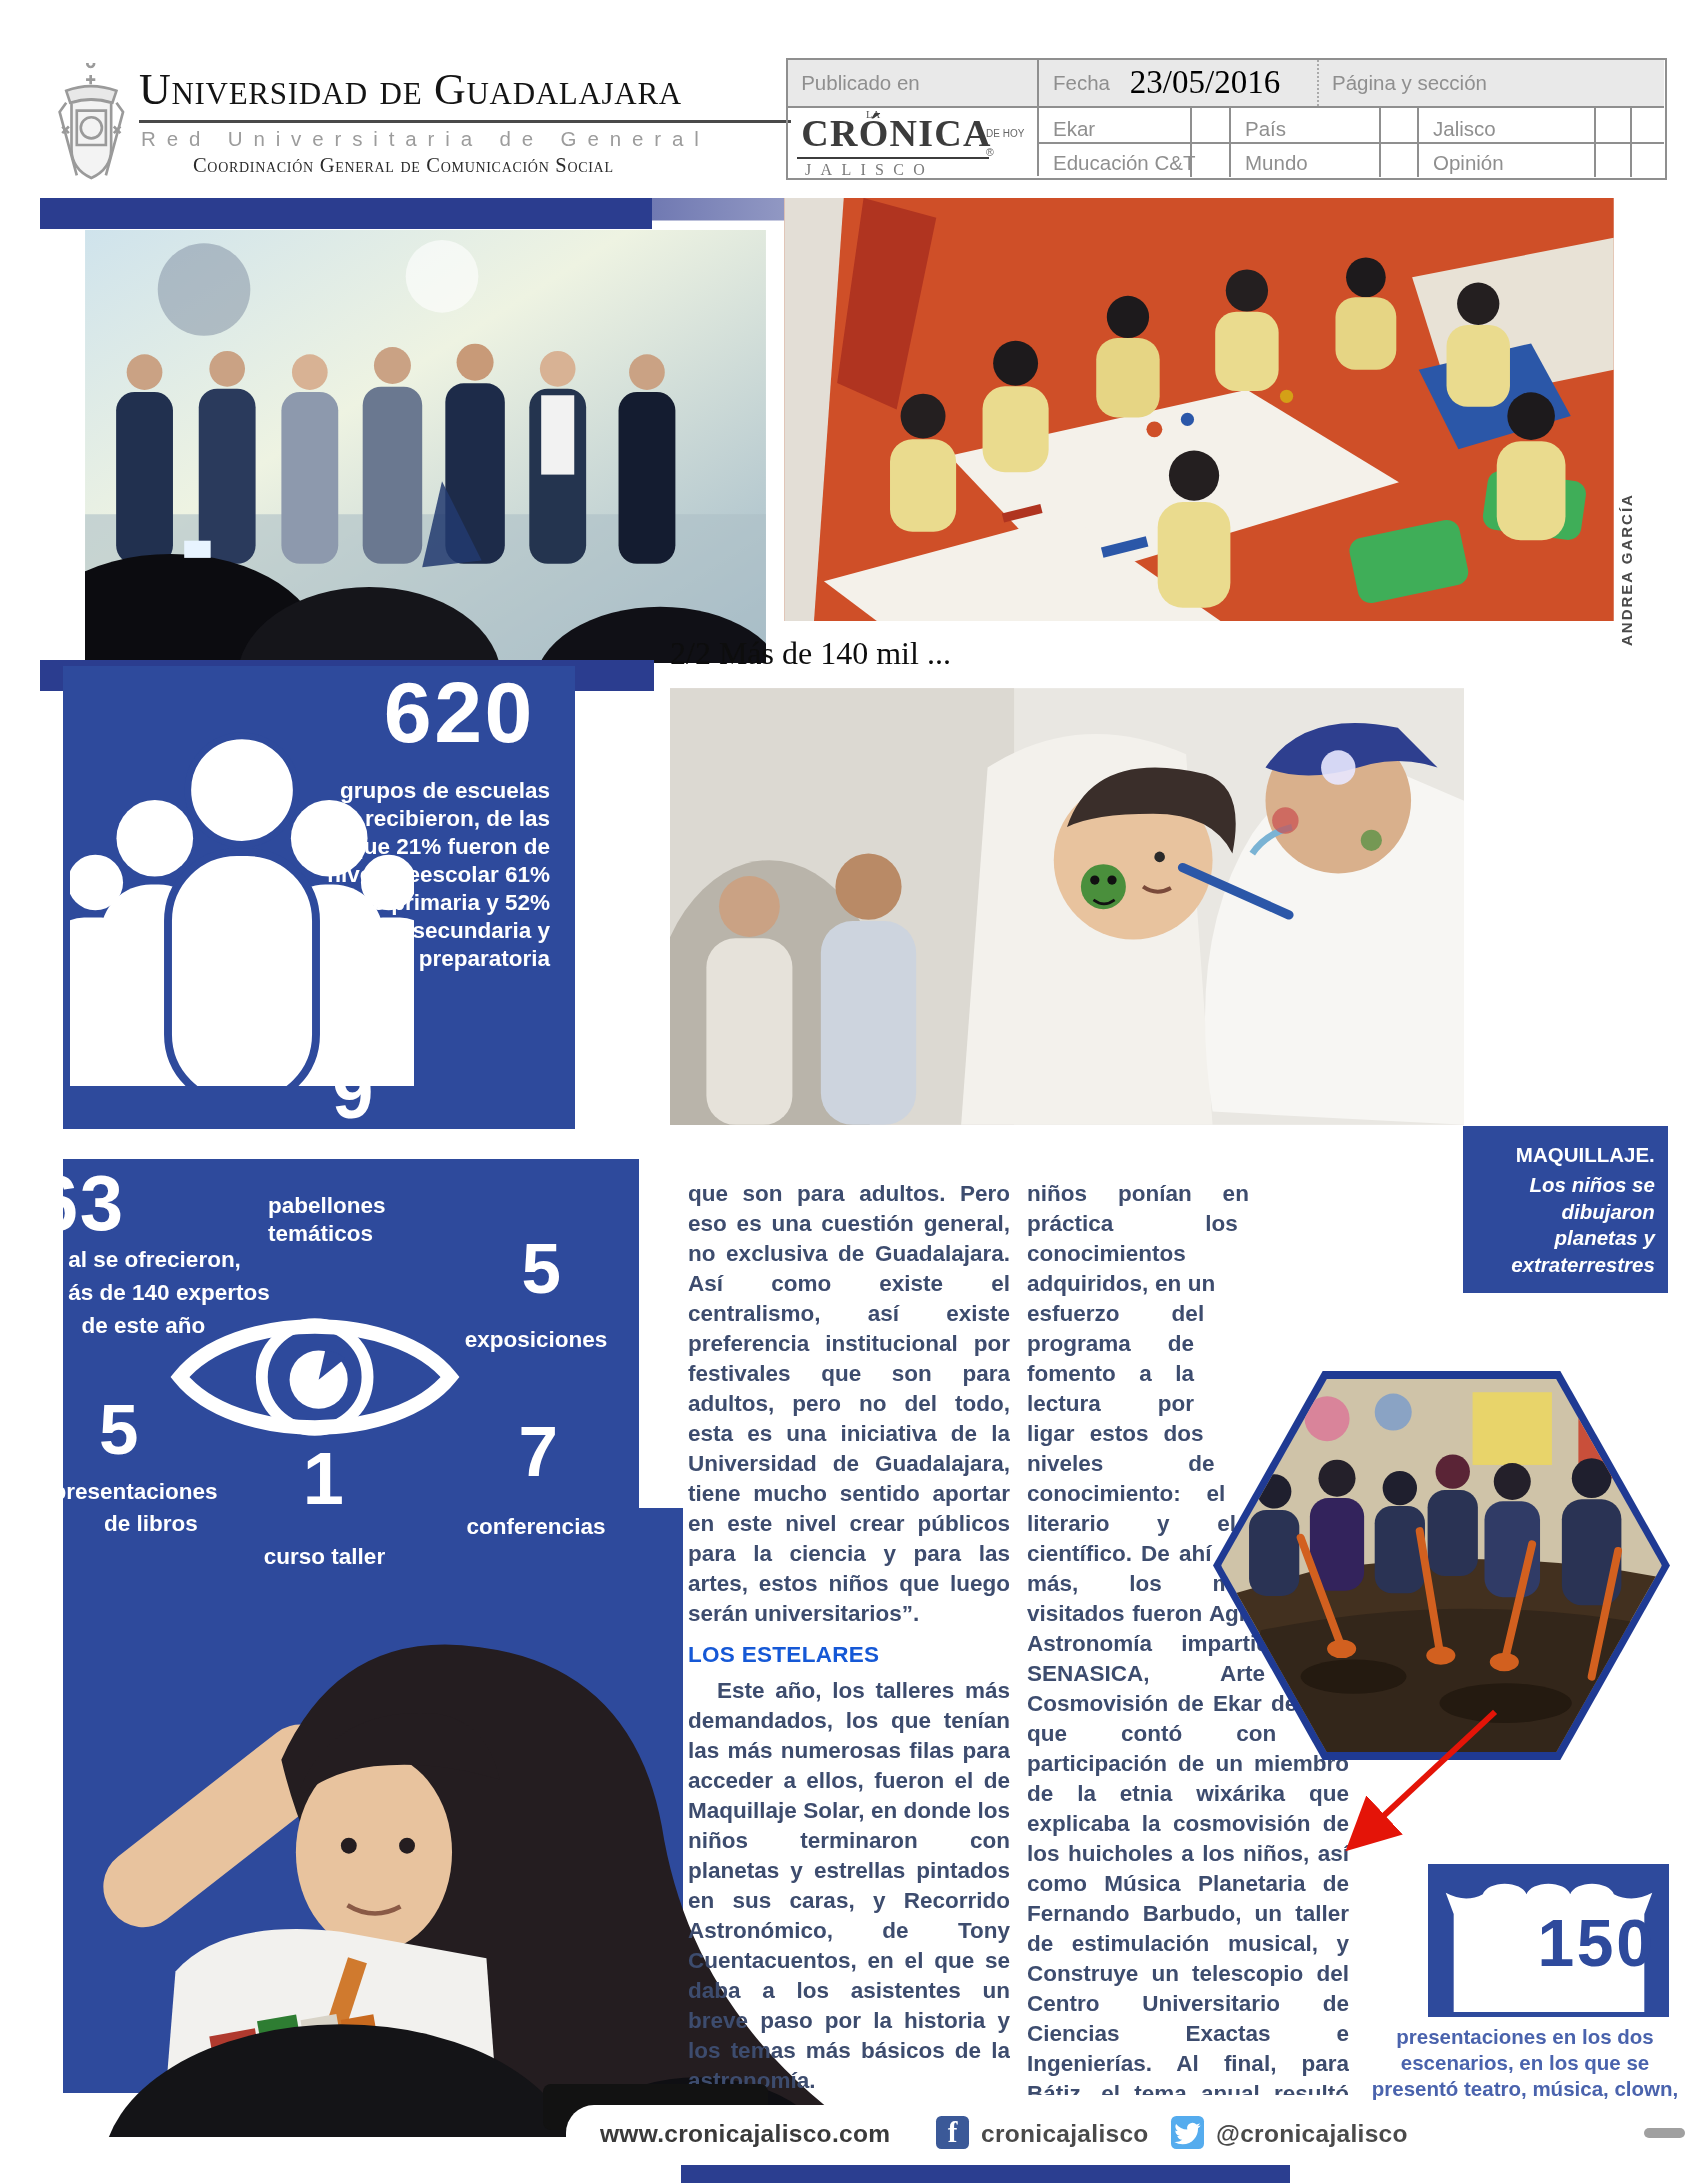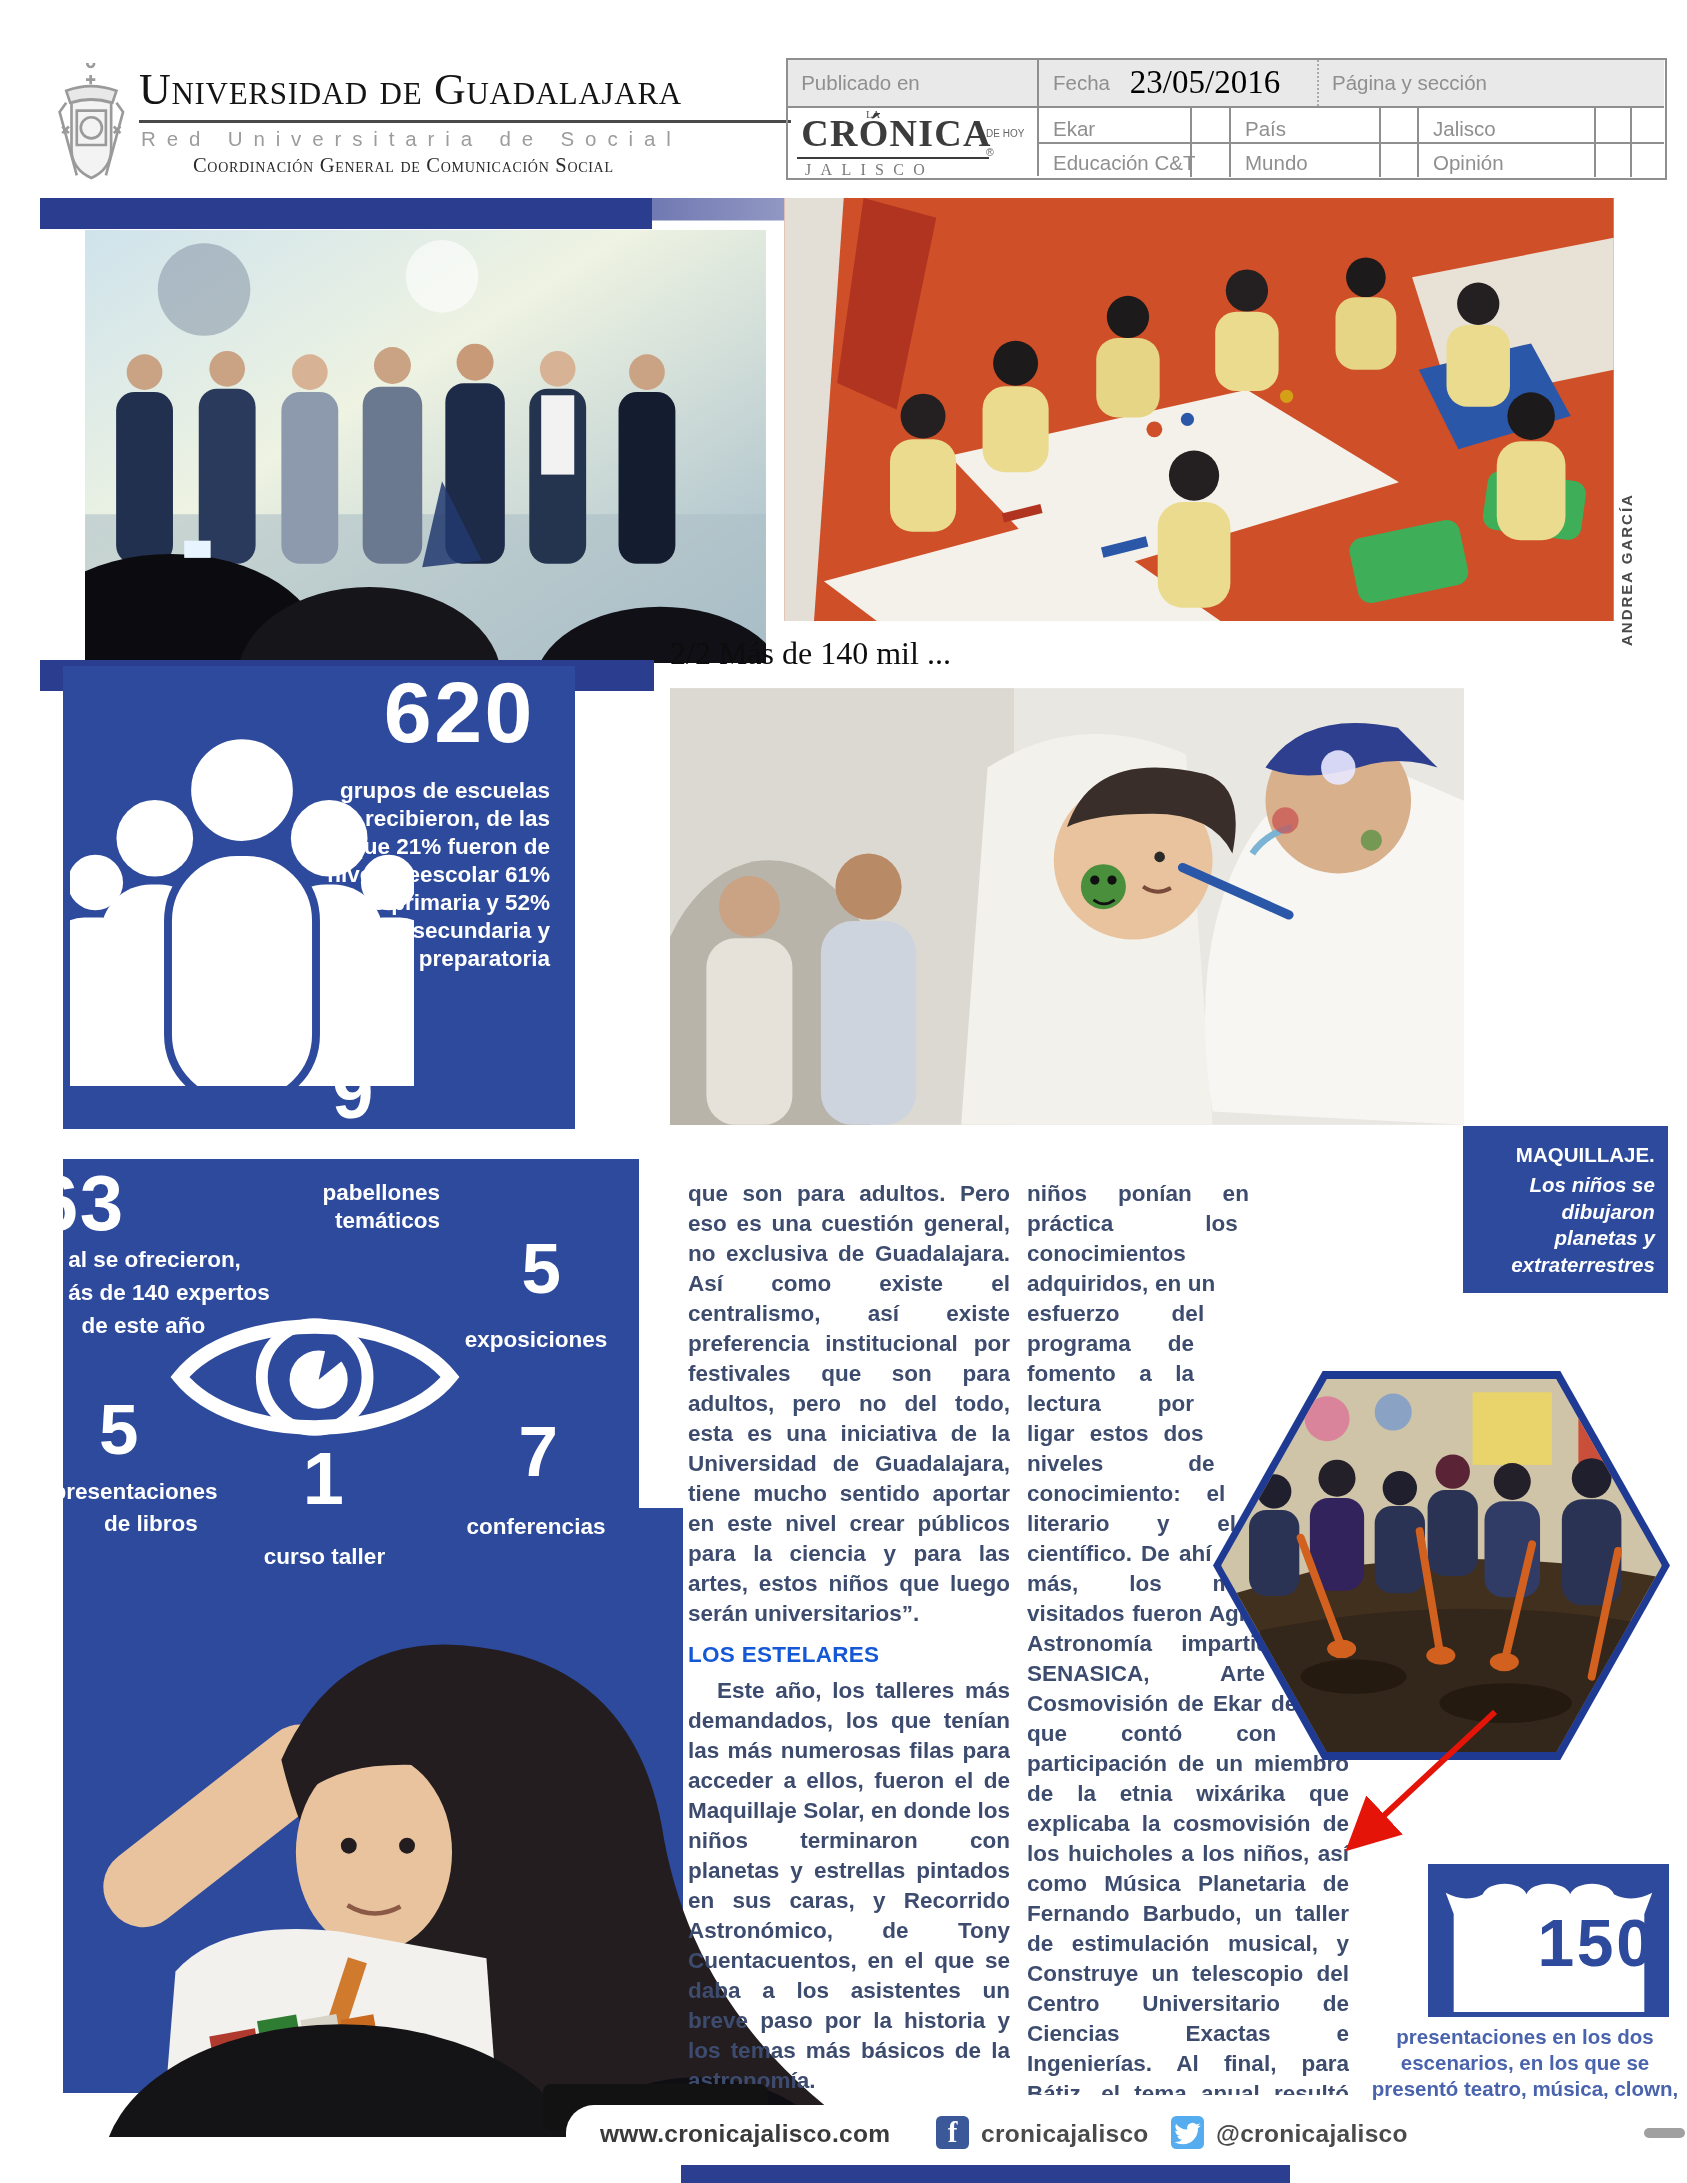"Red Universitaria de Social" div.abs { text: Social -> General }
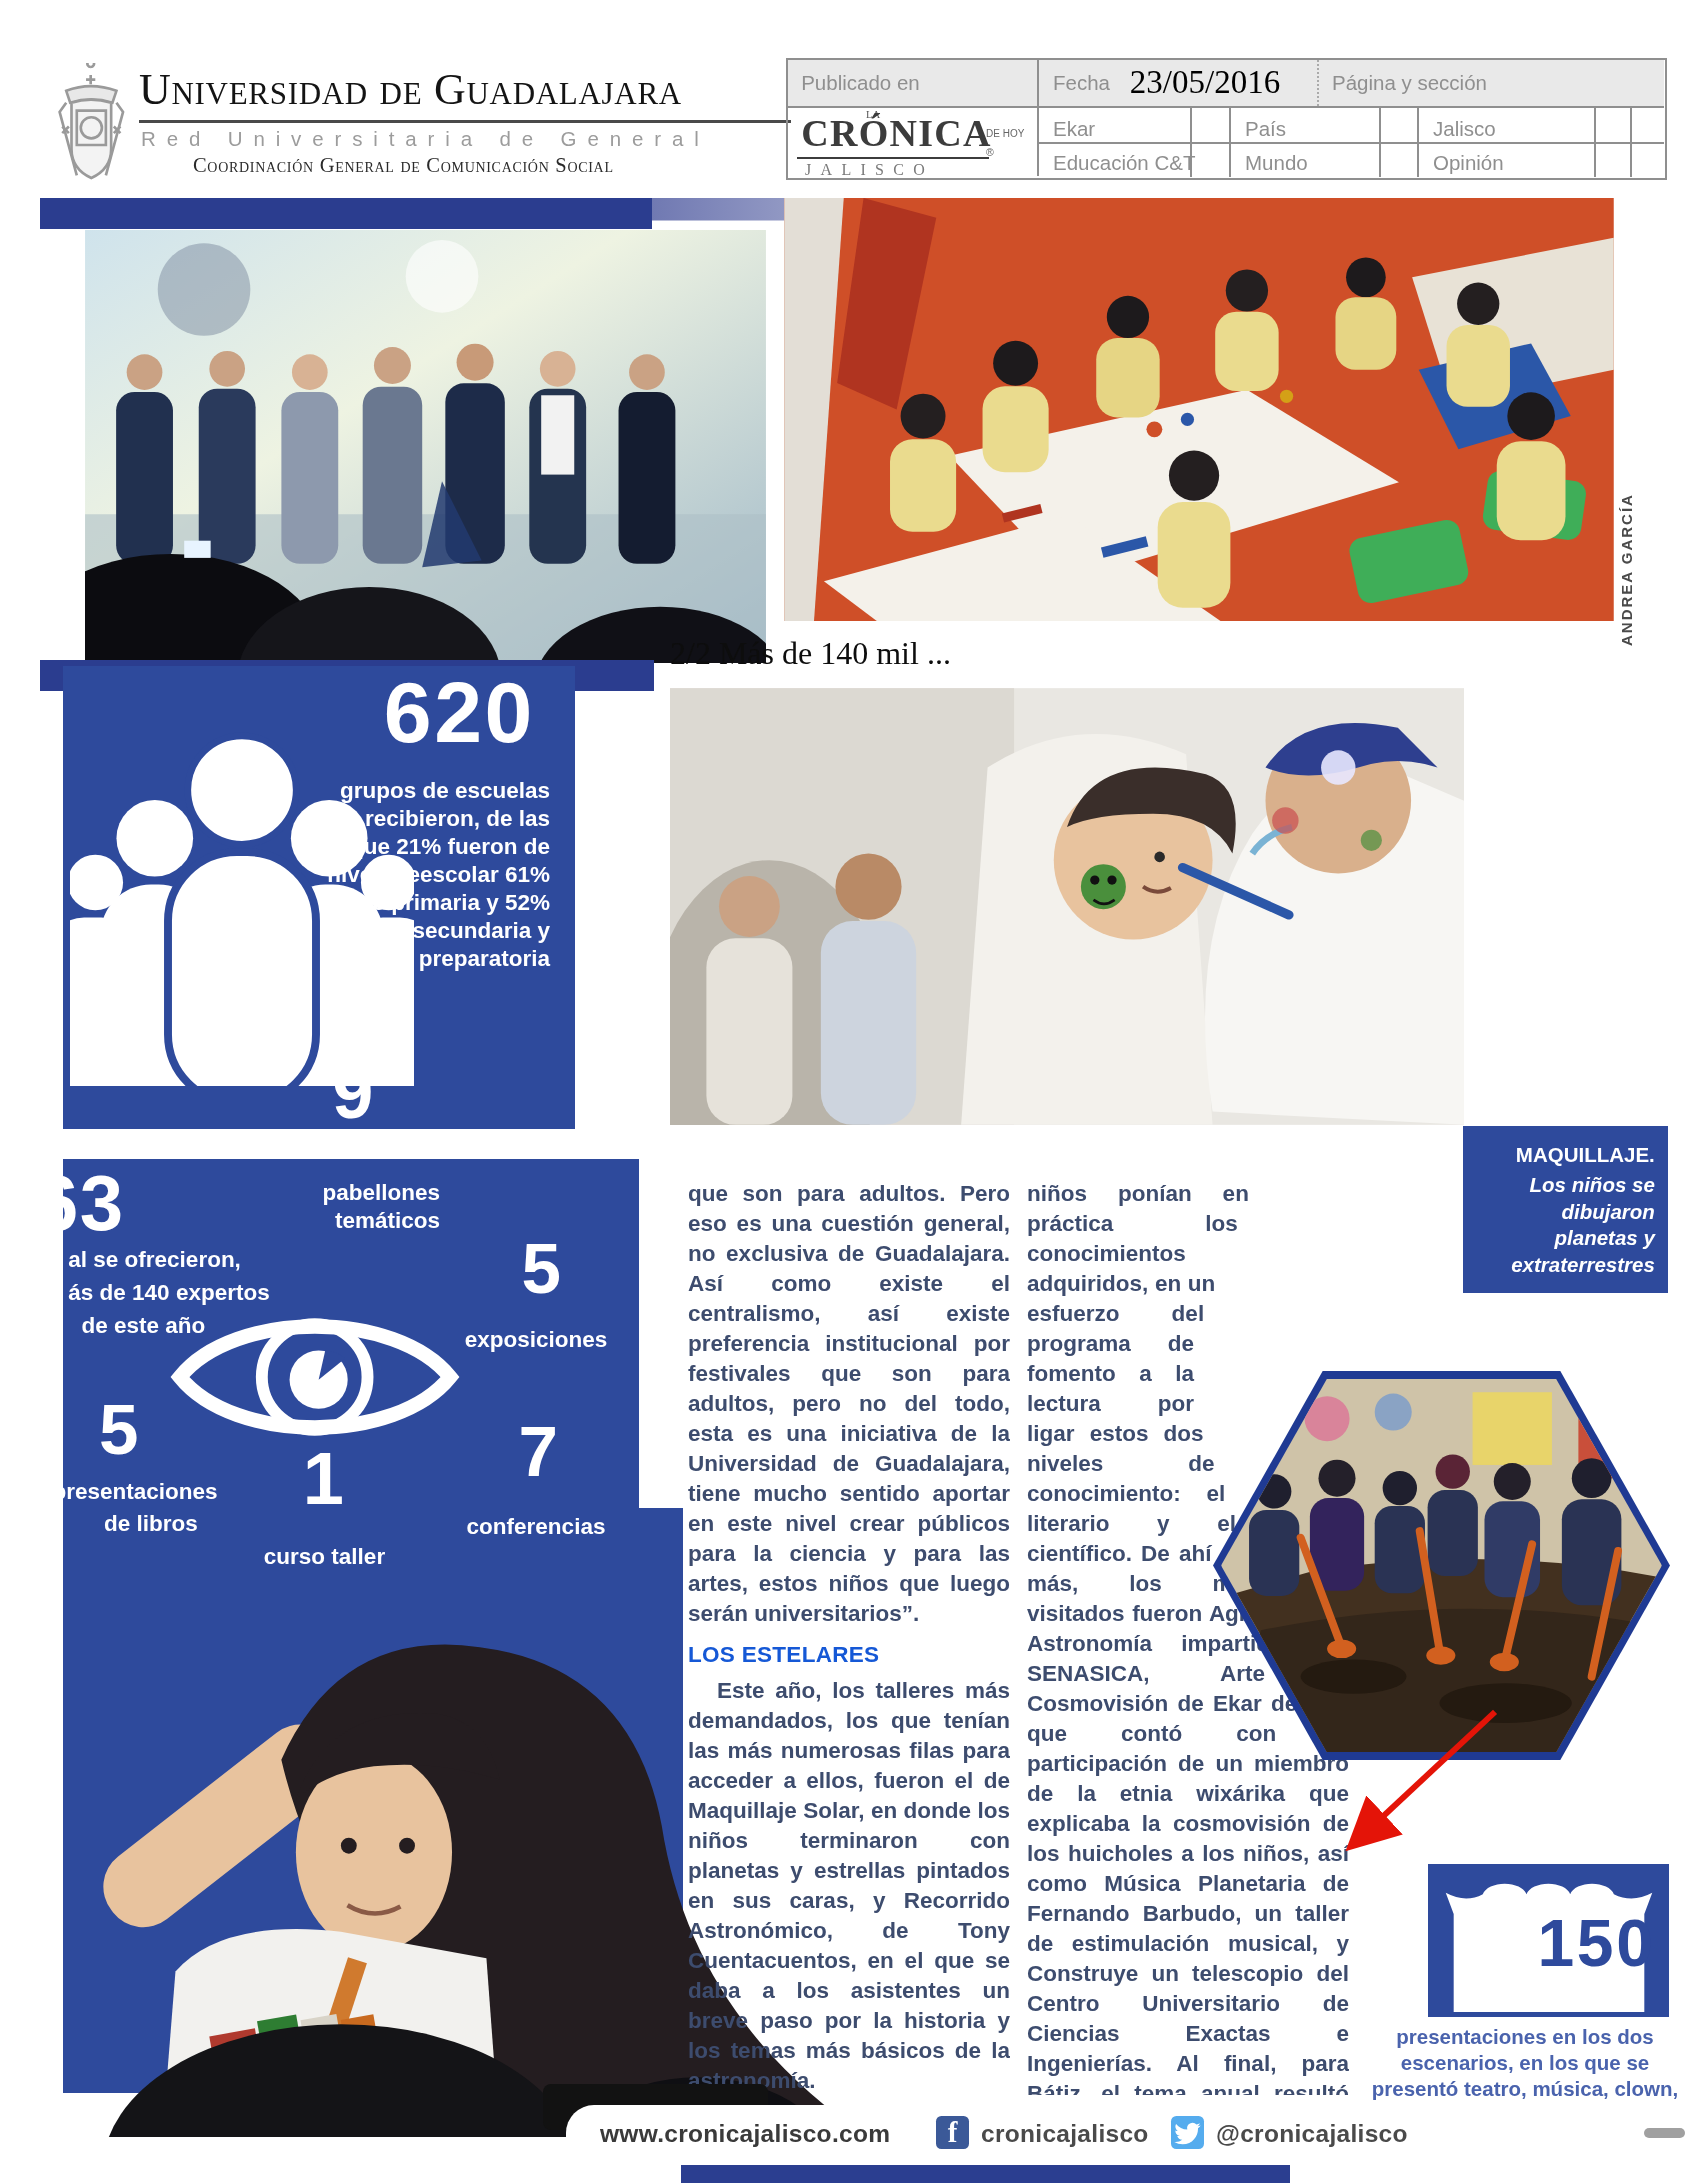"pabellones temáticos" div.abs { text-align: right -> left; top: 20px -> 33px }
